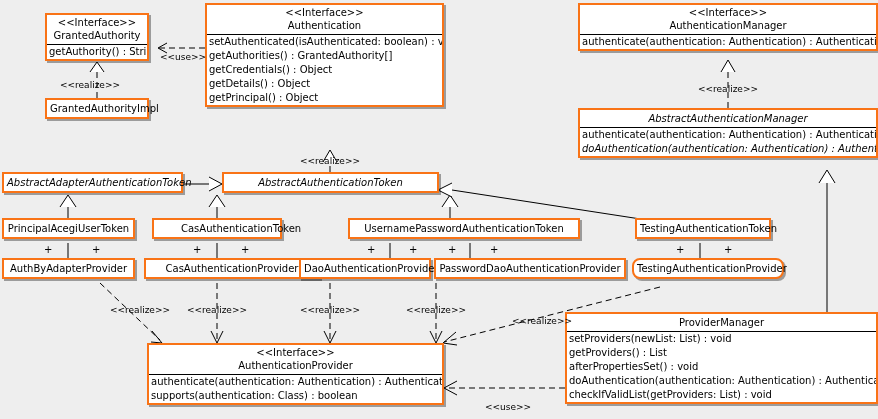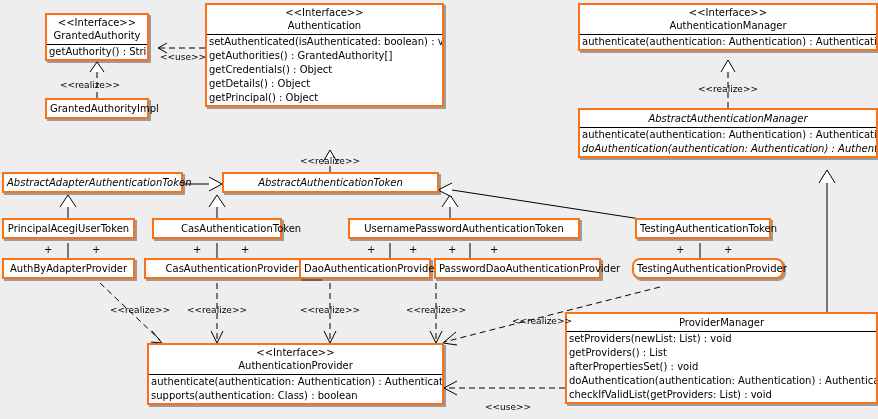"PasswordDaoAuthenticationProvider" div.uml-class { width: 167px -> 192px }
